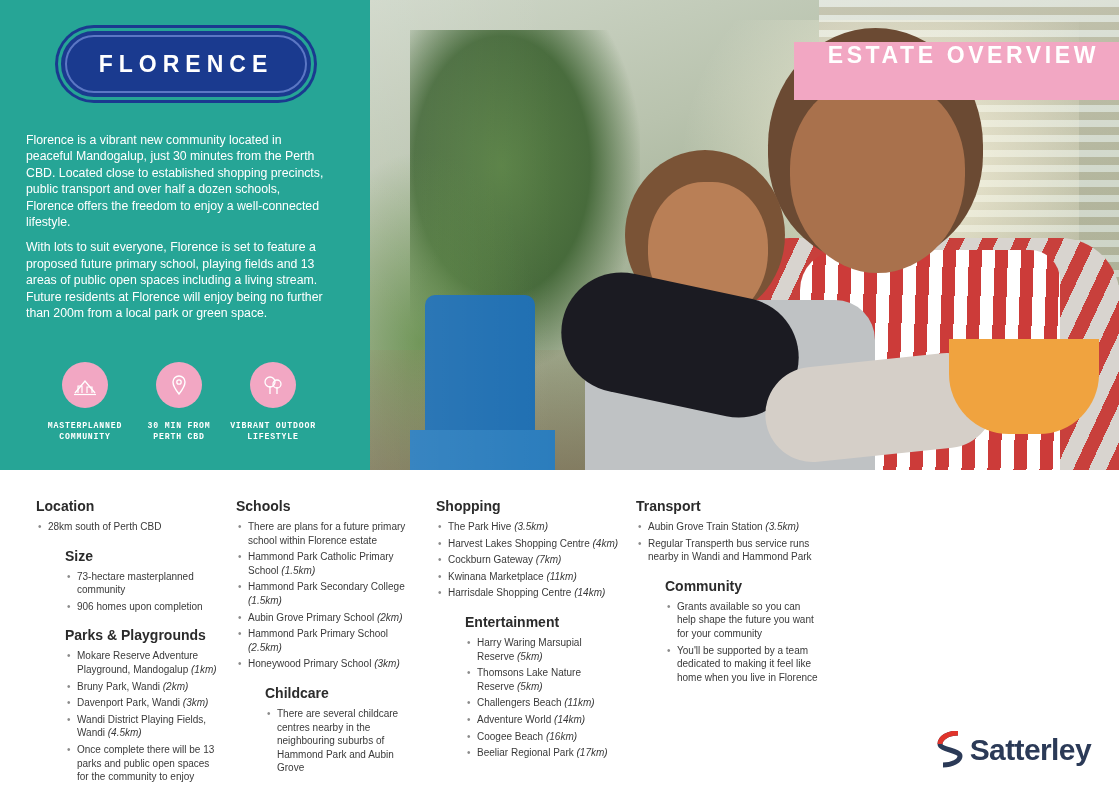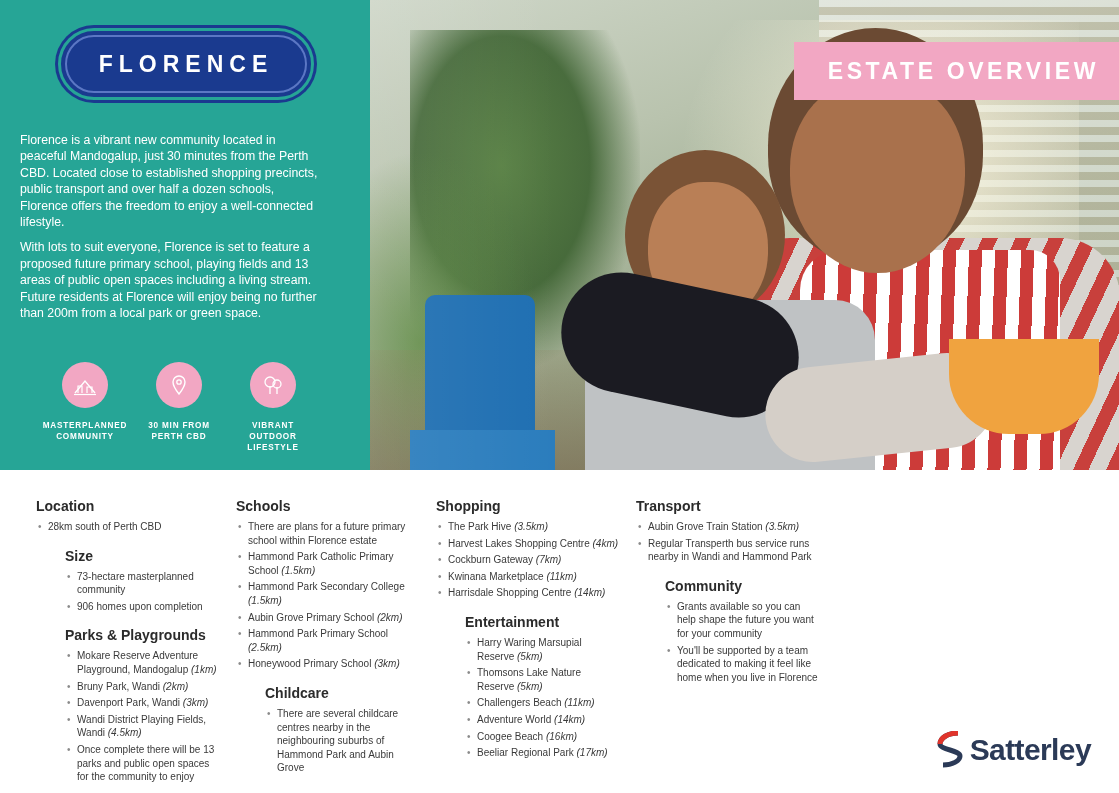"ESTATE OVERVIEW" .overview-tab { align-items: center -> none }
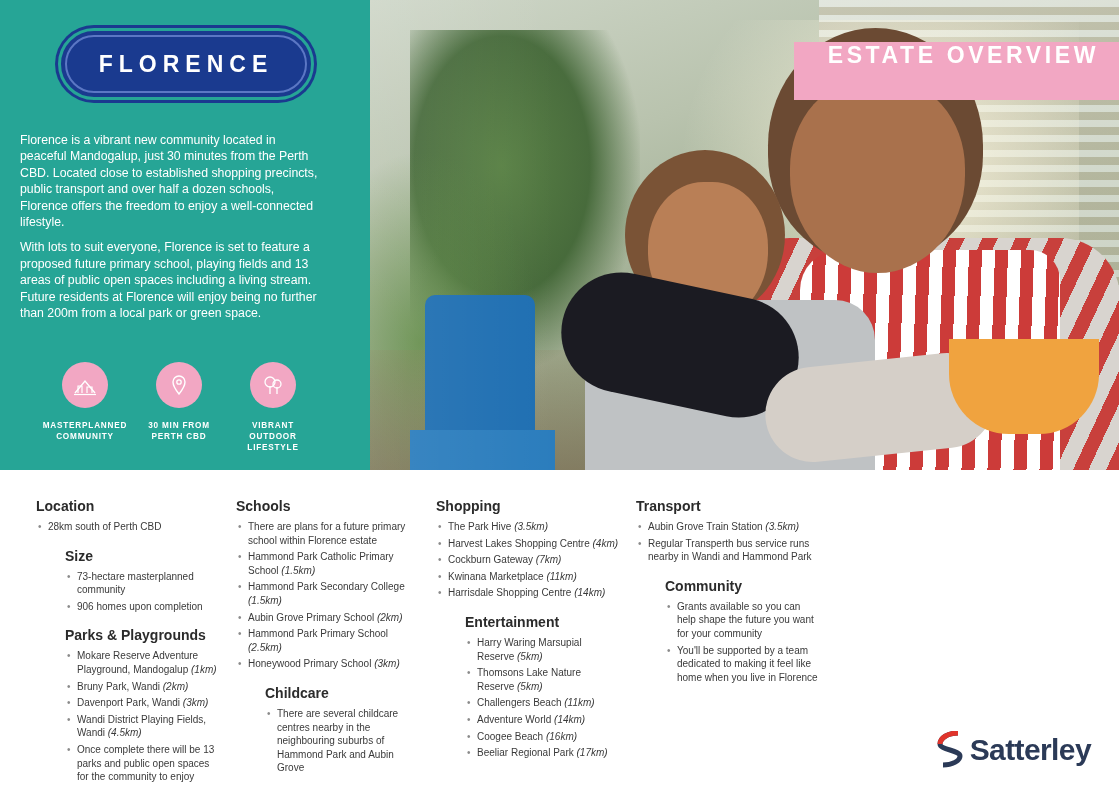"Florence is a vibrant new" .intro { left: 20px -> 26px }
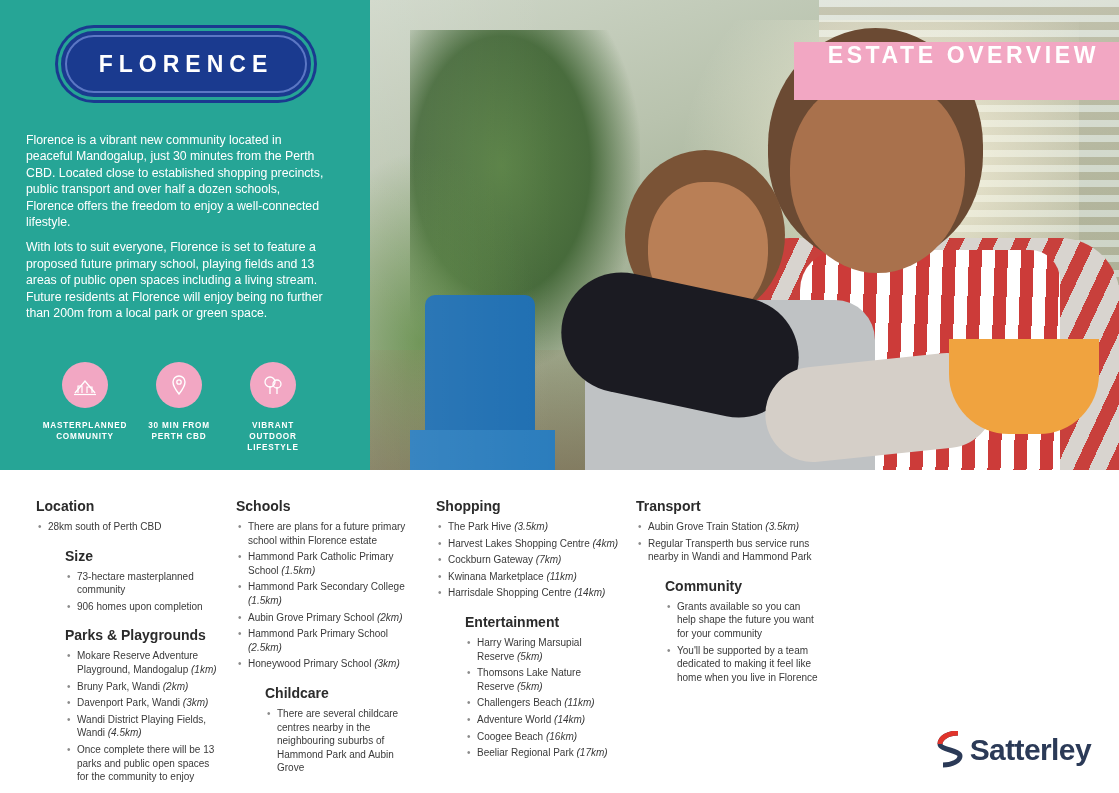"MASTERPLANNED COMMUNITY" .features { font-family: none -> Liberation Mono, monospace }
